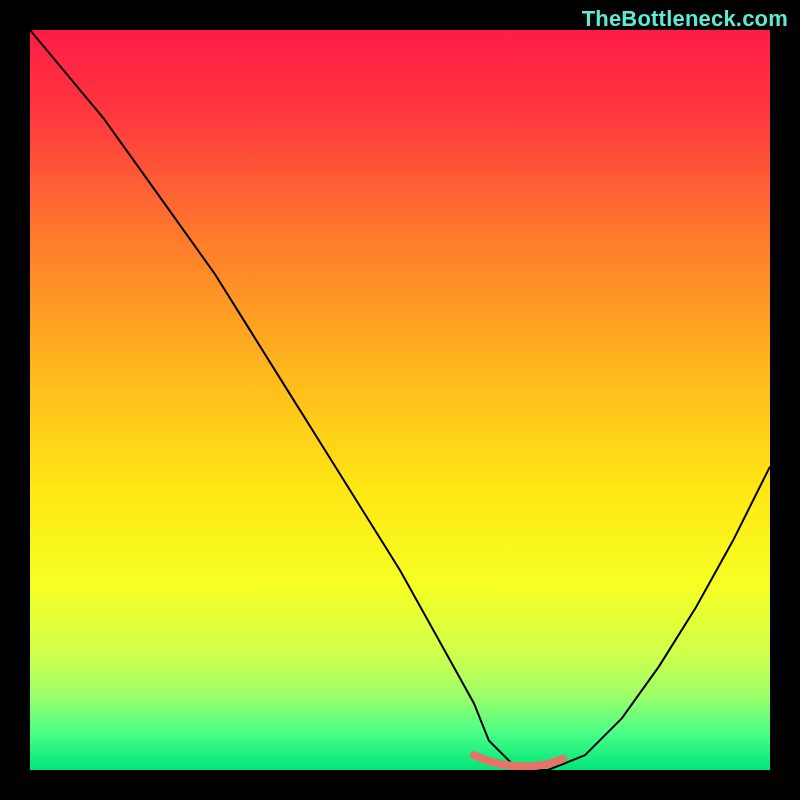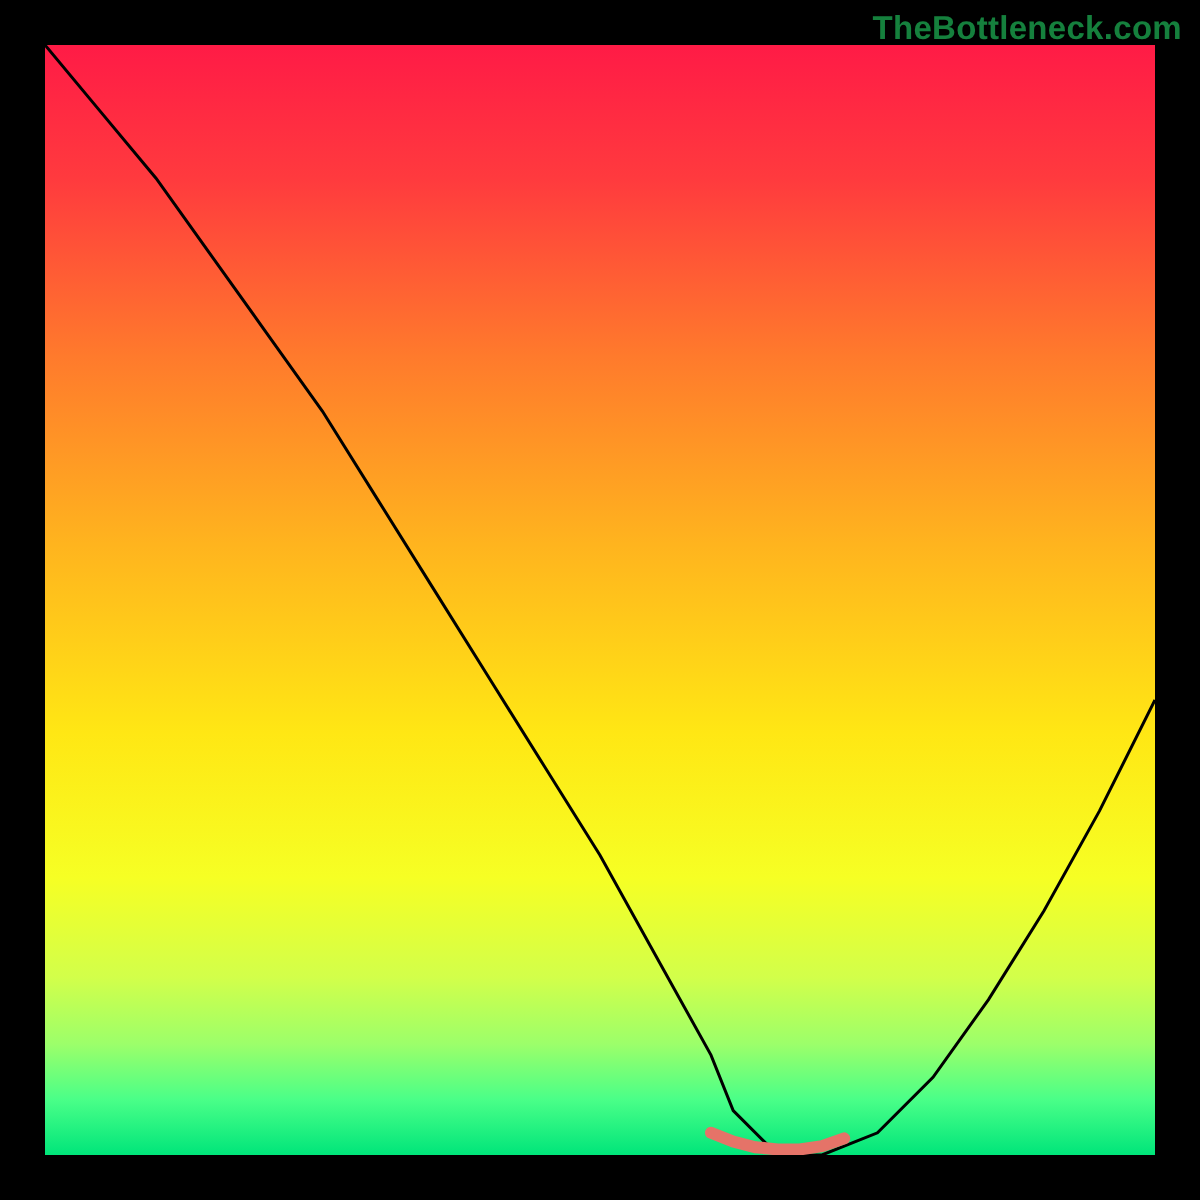"TheBottleneck.com" .watermark { color: #15803d -> #5eead4 }
